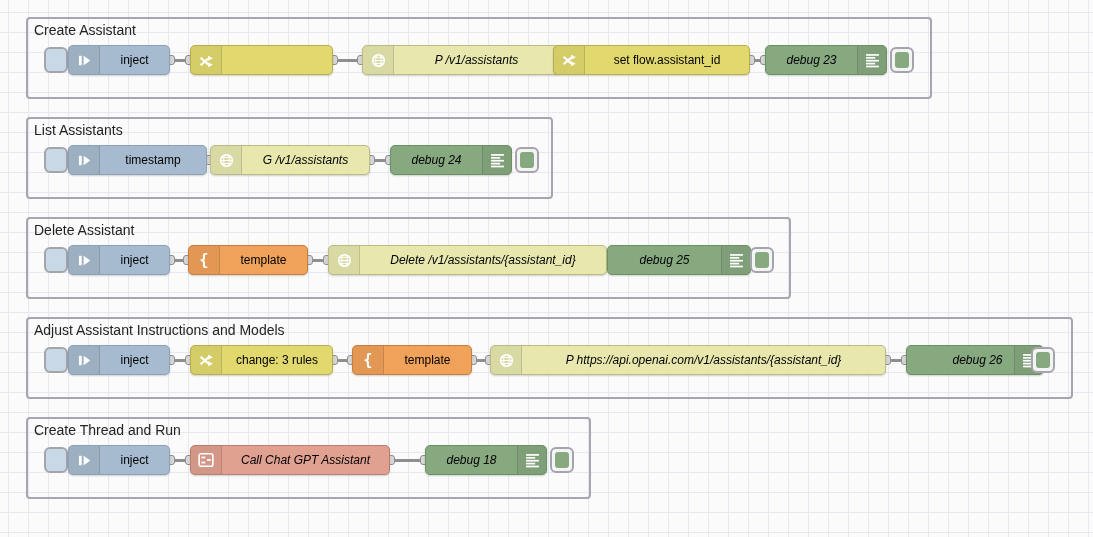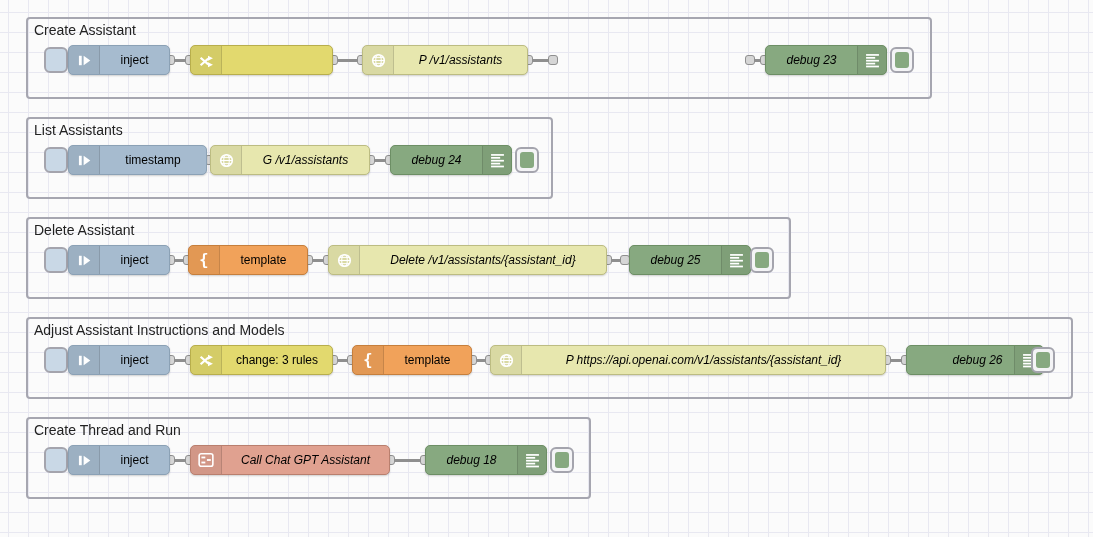"P /v1/assistants" div.node { width: 166px -> 198px }
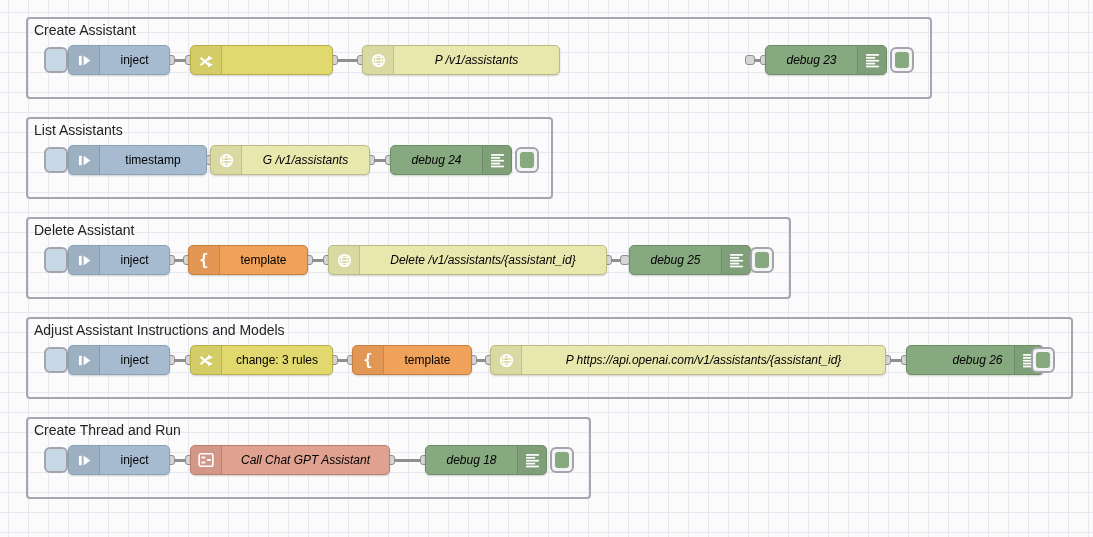"set flow.assistant_id" div.node { html: none -> <div> <div> <span> <svg> <path></path> <path></path> <path></path> <path></path> </svg> </span> </div> <span>set flow.assistant_id</span> </div> }
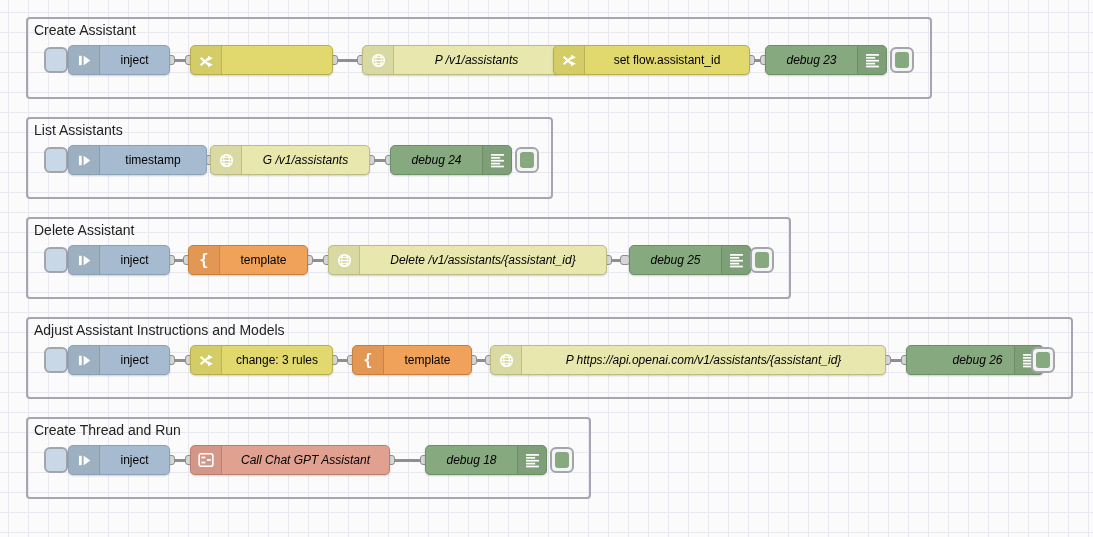"debug 25" div.node { left: 629px -> 607px; width: 122px -> 144px }
